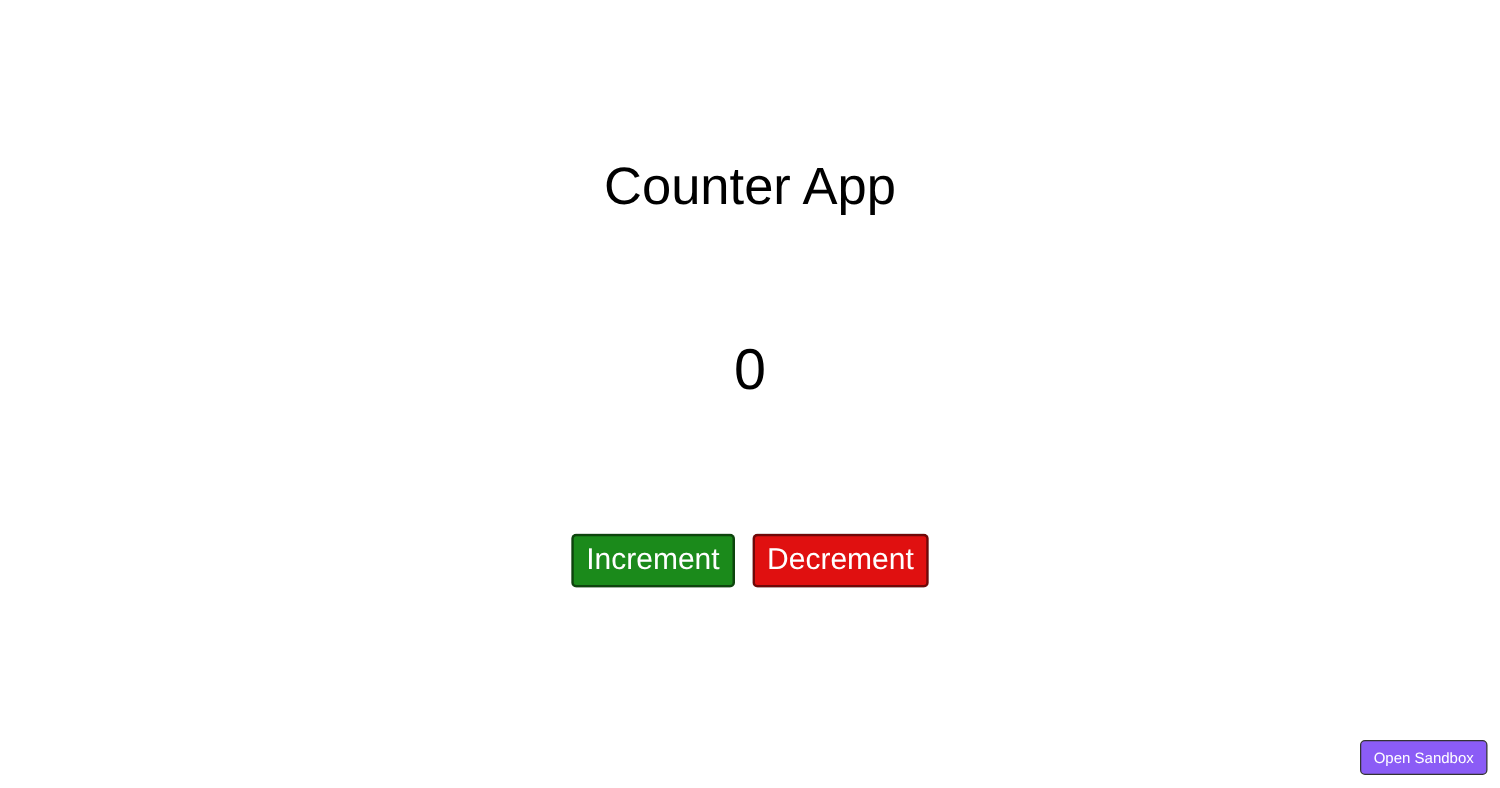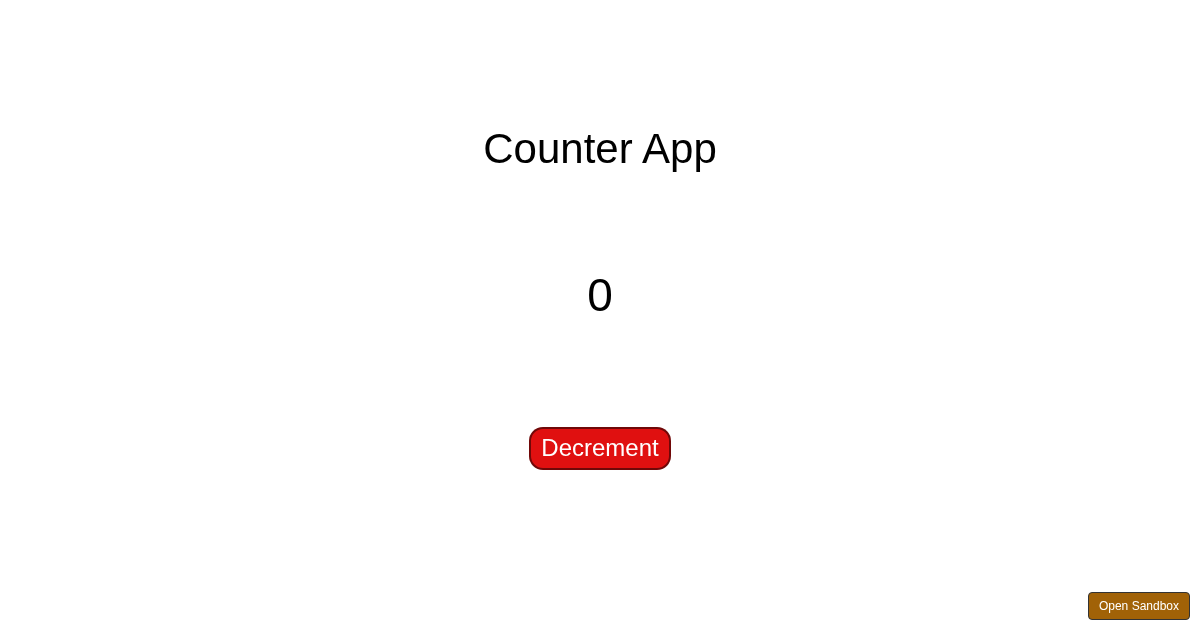"Increment" button.btn { html: none -> <button>Increment</button> }
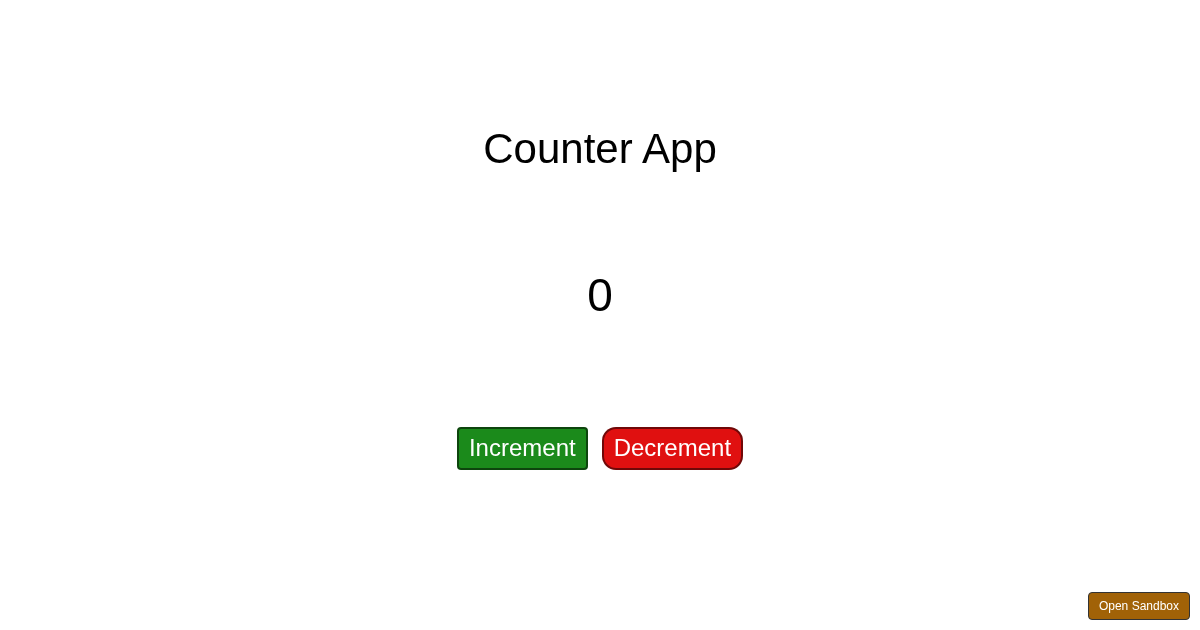"Decrement" .btn-decrement { border-radius: 14px -> none }
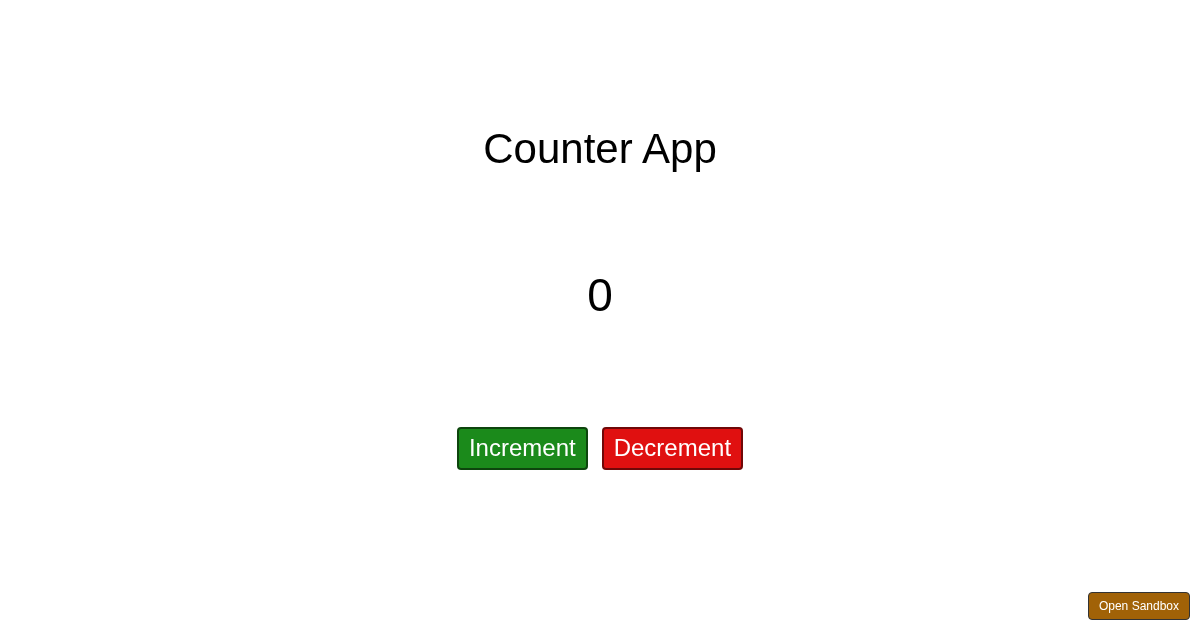"Open Sandbox" .open-sandbox { background: #a16207 -> #8b5cf6 }
